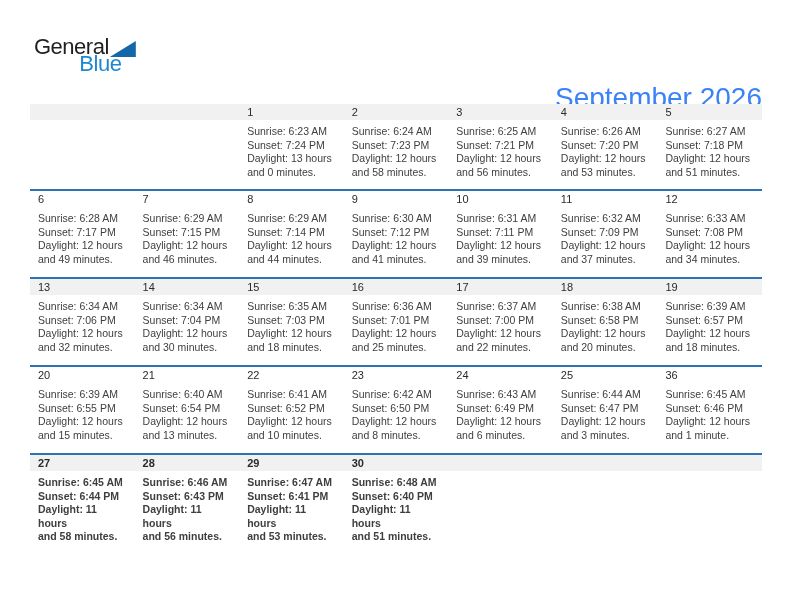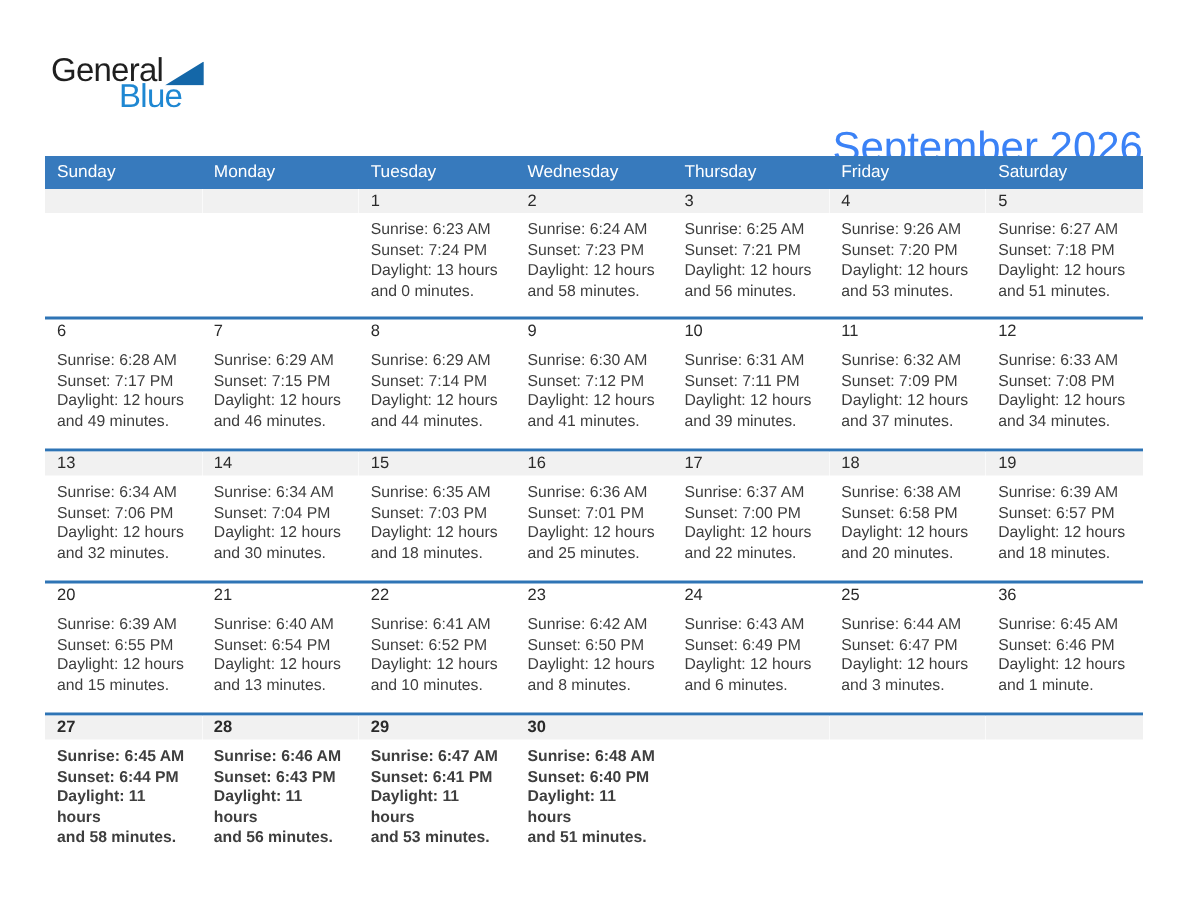"Sunday" div.weekdays { html: <div> <div>Sunday</div> <div>Monday</div> <div>Tuesday</div> <div>Wednesday</div> <div>Thursday</div> <div>Friday</div> <div>Saturday</div> </div> -> none }
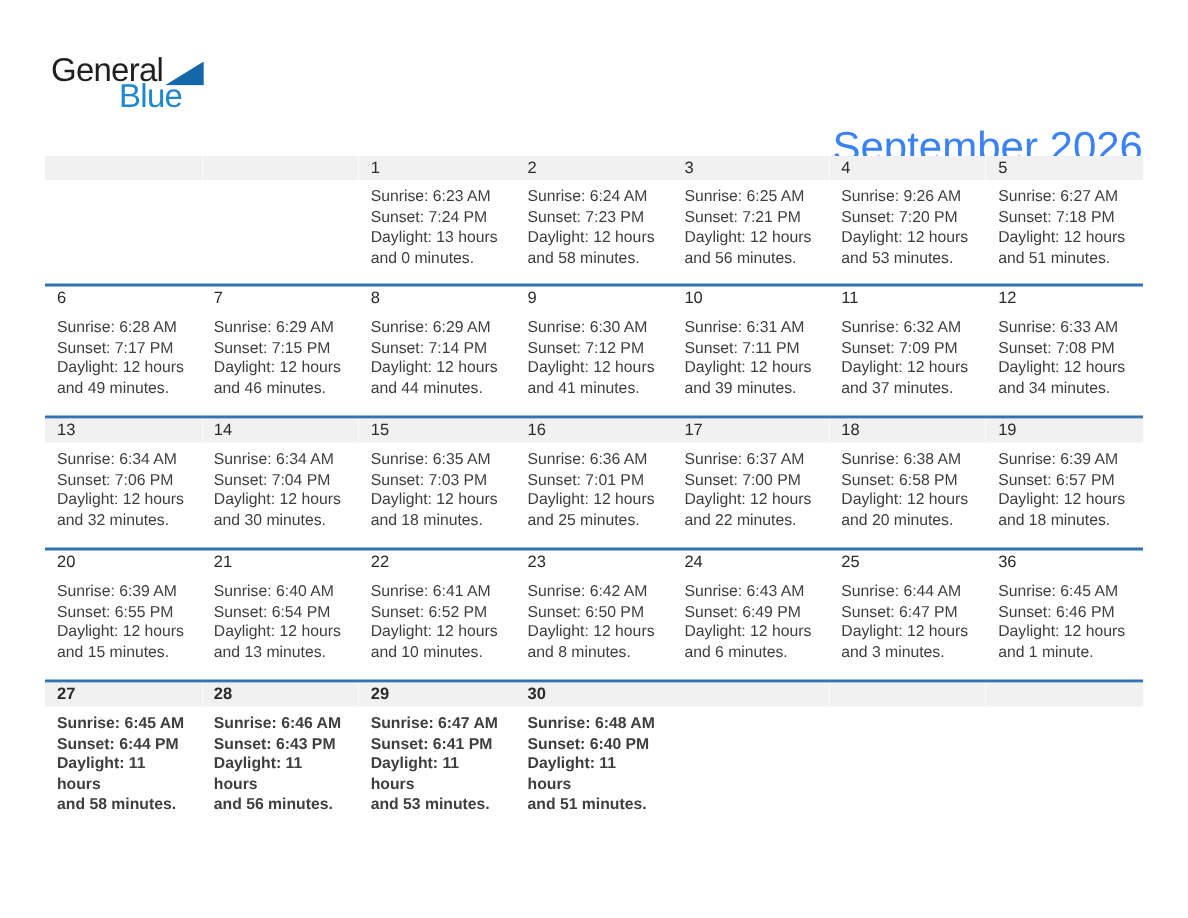"Sunrise: 9:26 AM" div { text: 9:26 -> 6:26 }
